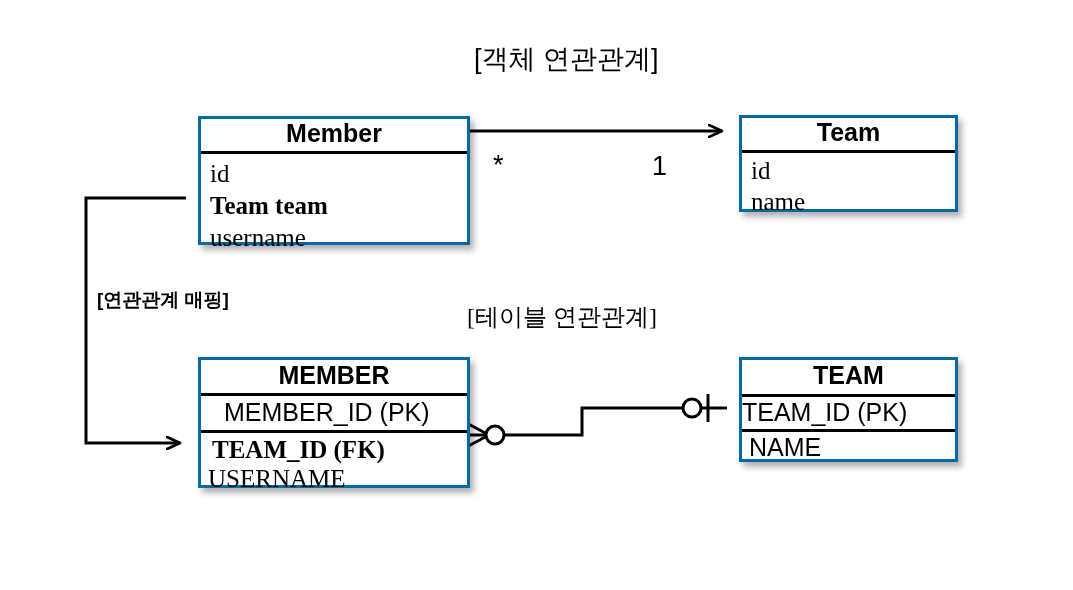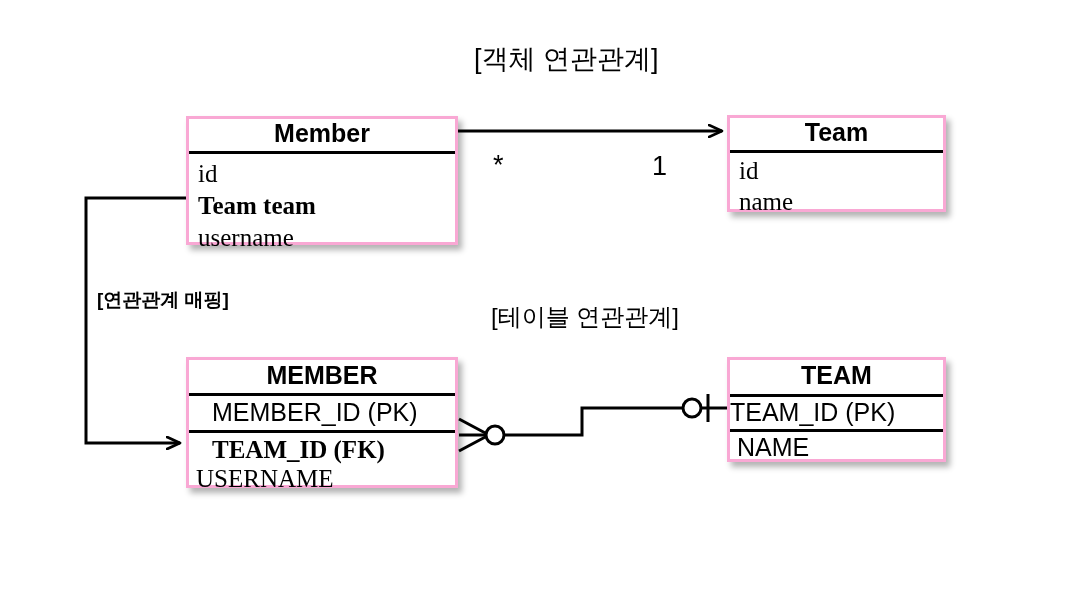"Member" .box { border: 3px solid #f9a8d4 -> 3px solid #0369a1; margin-left: none -> 12px }
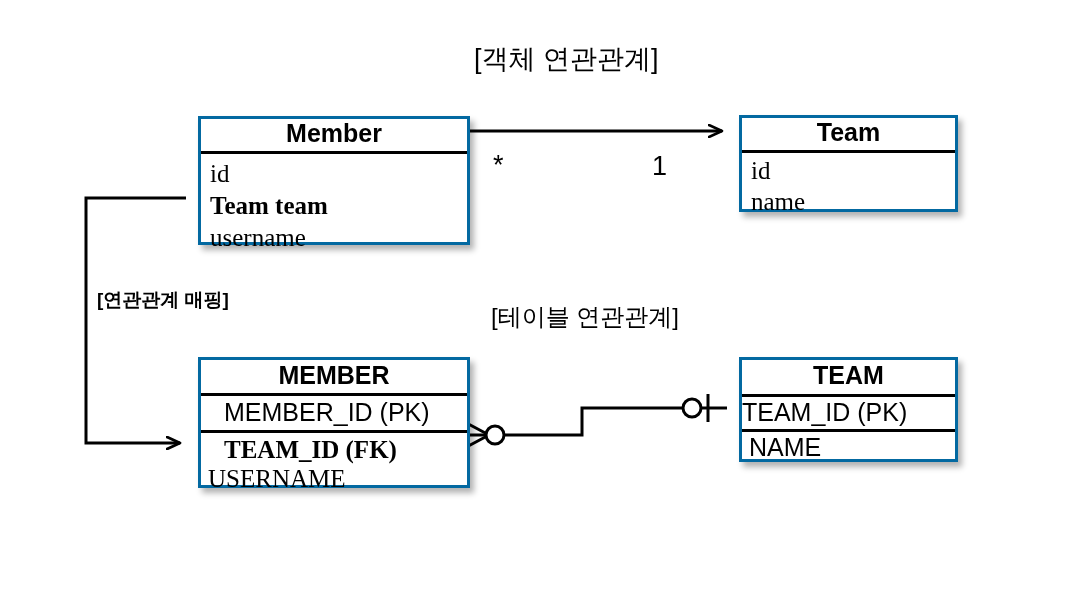"[테이블 연관관계]" div.label { font-family: none -> Liberation Serif, serif; left: 491px -> 467px }
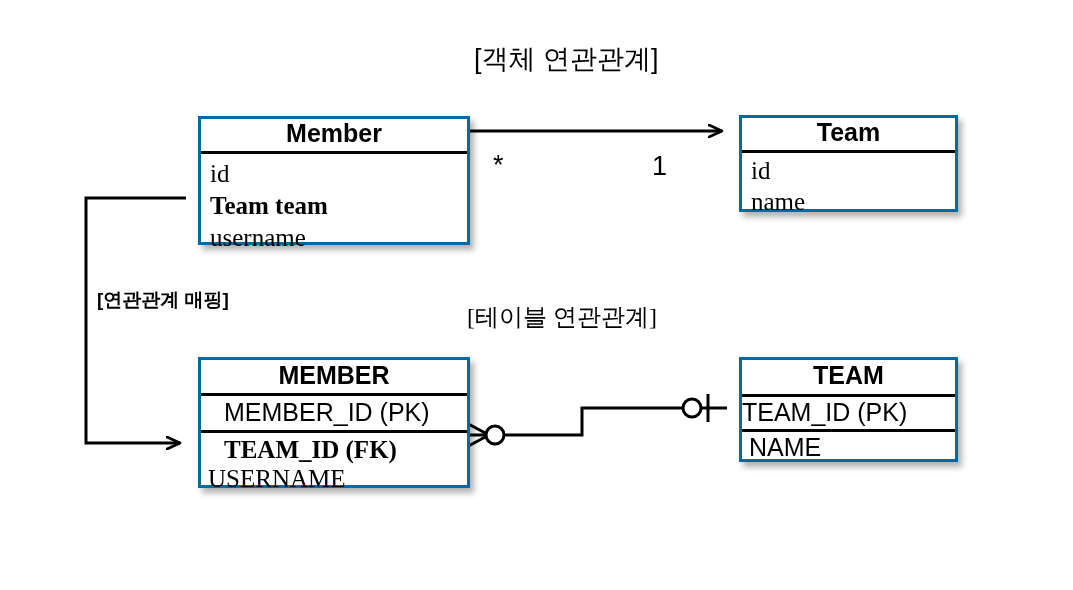"TEAM_ID (FK)" div.attr { padding: 4px 0 0 23px -> 4px 0 0 11px }
